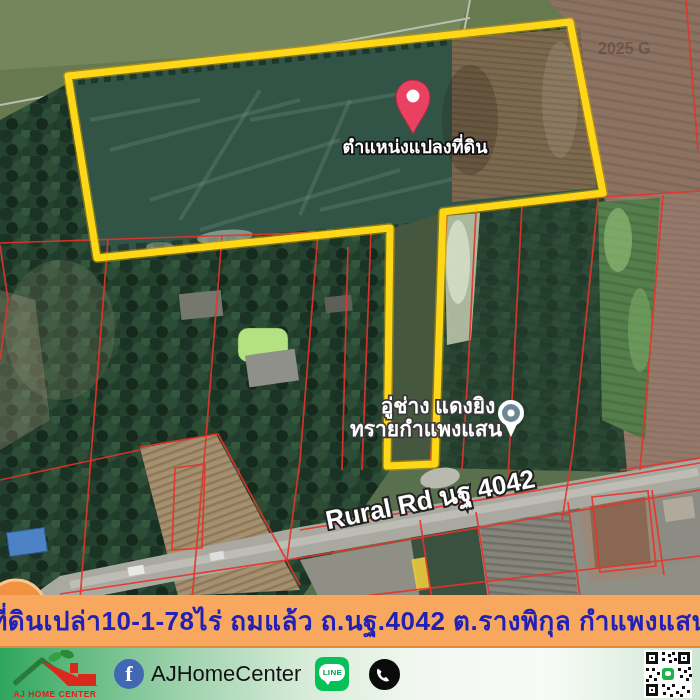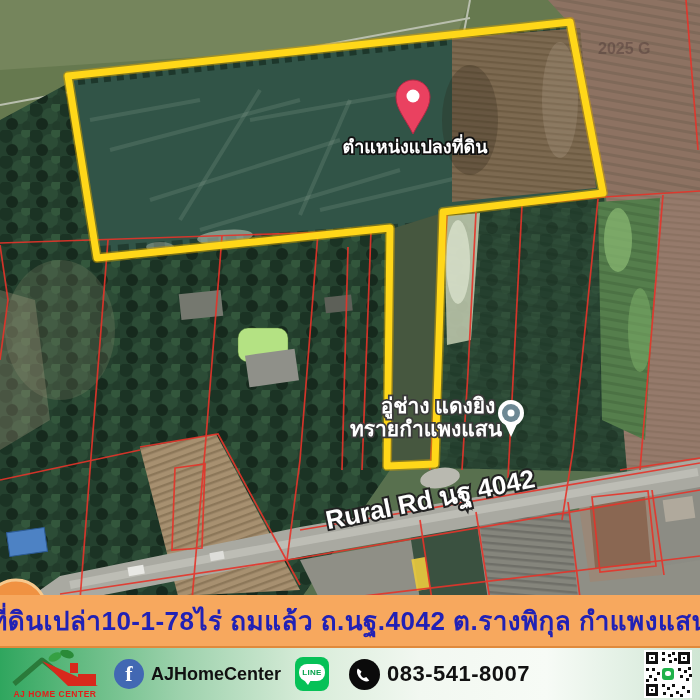"AJHomeCenter" .soc-label { font-size: 18px -> 22px; font-weight: 700 -> 400 }
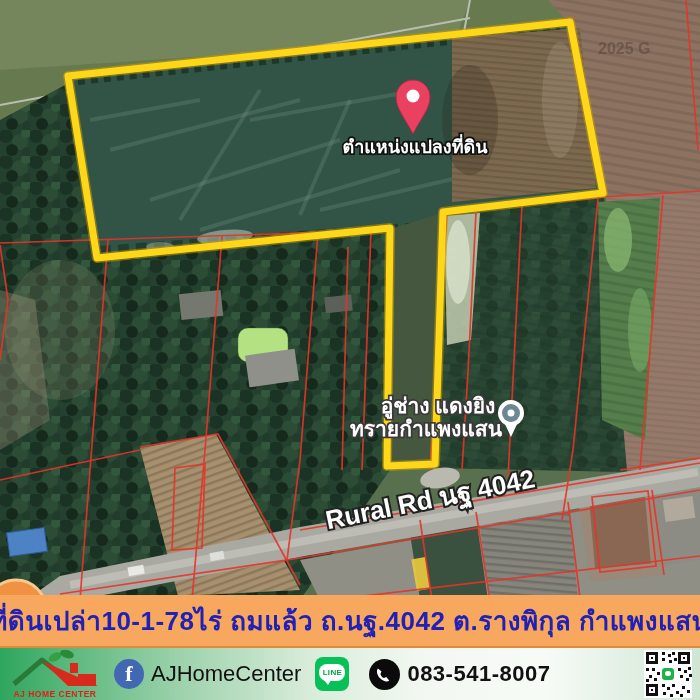"083-541-8007" span.phone-num { html: <span>083-541-8007</span> -> none }
